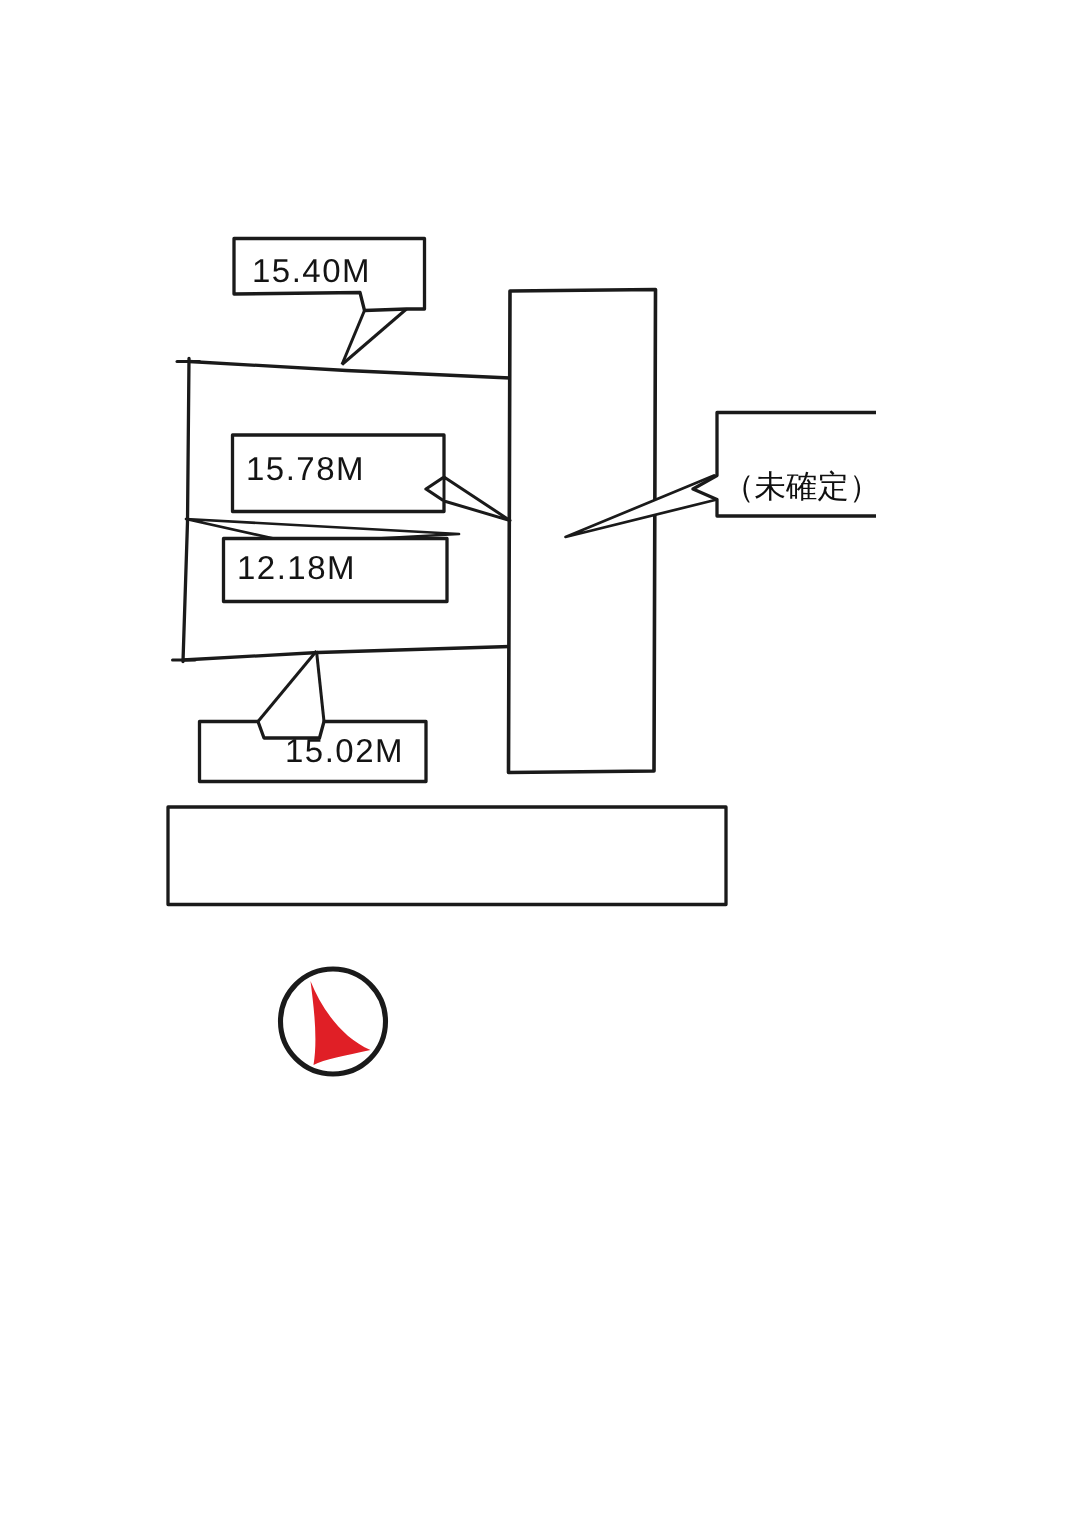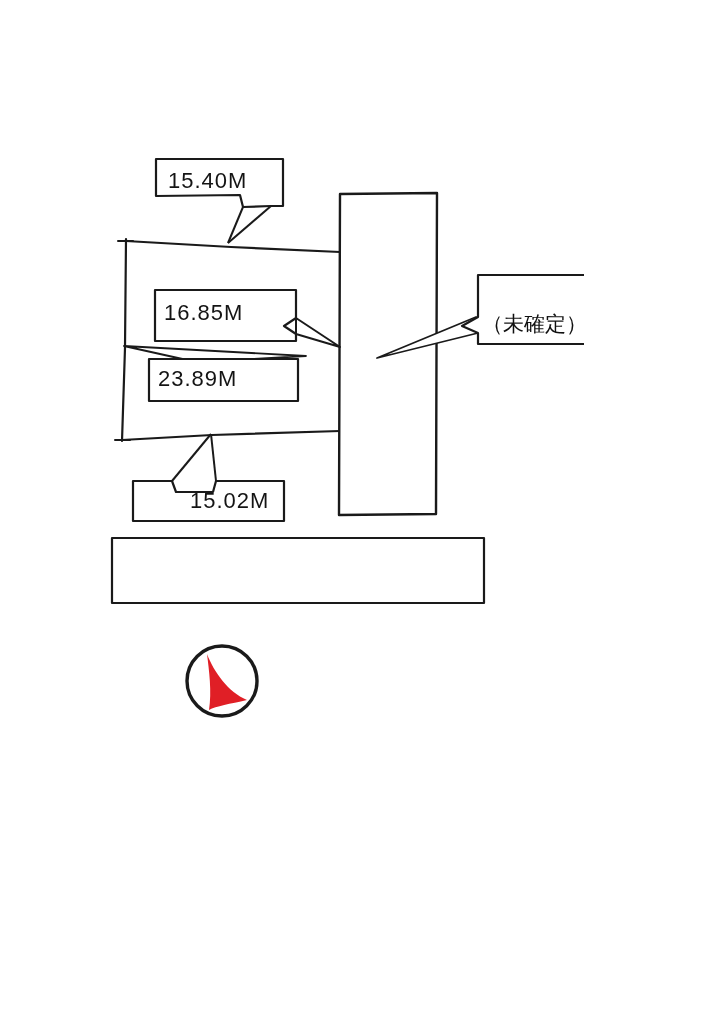"16.85M" div.lbl { text: 16.85M -> 15.78M }
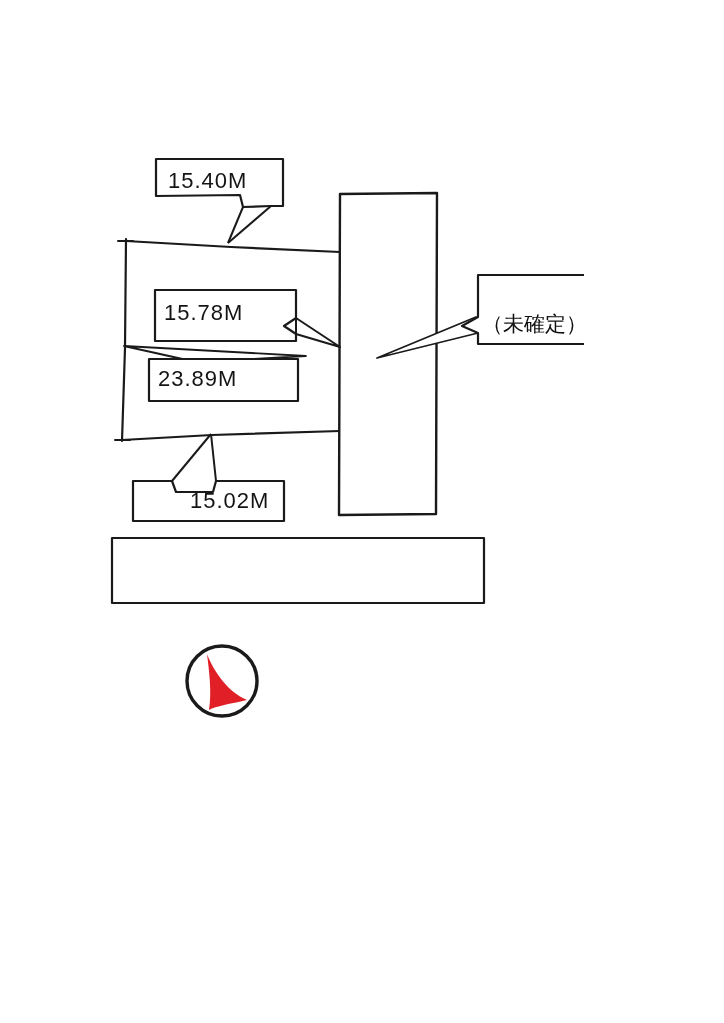"23.89M" div.lbl { text: 23.89M -> 12.18M }
